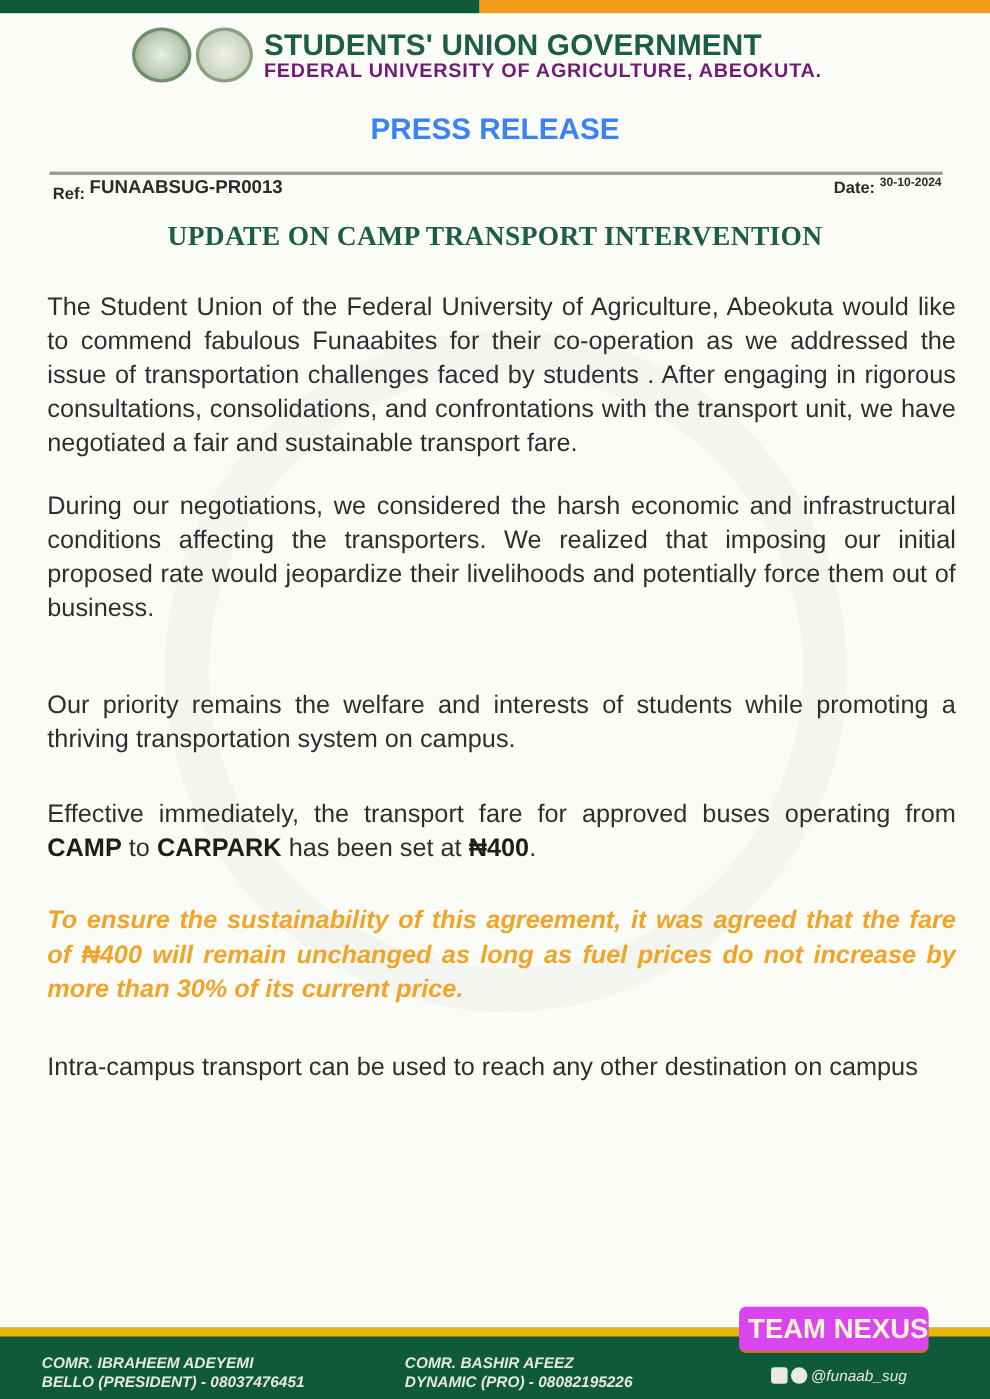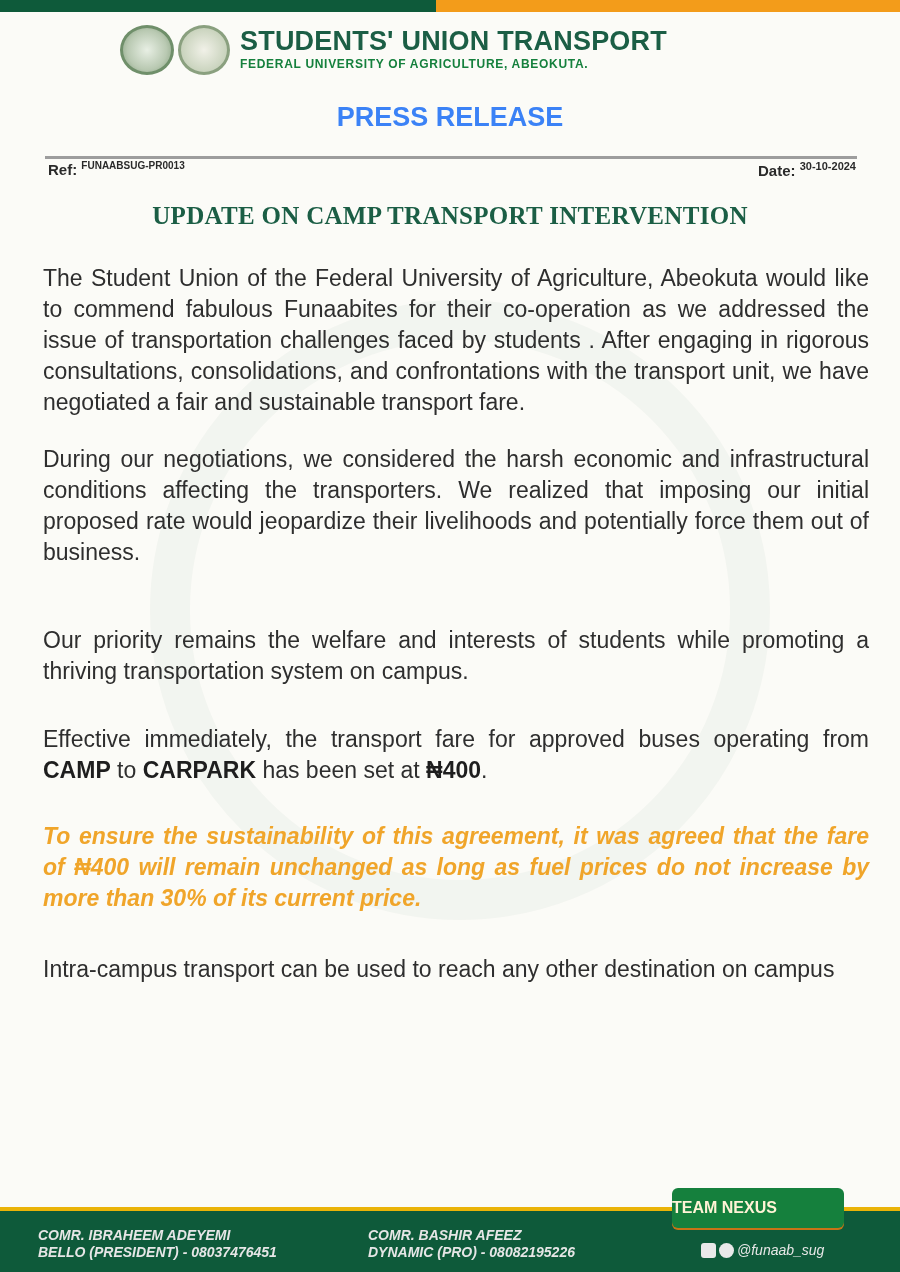"STUDENTS' UNION TRANSPORT" div.t1 { text: TRANSPORT -> GOVERNMENT }
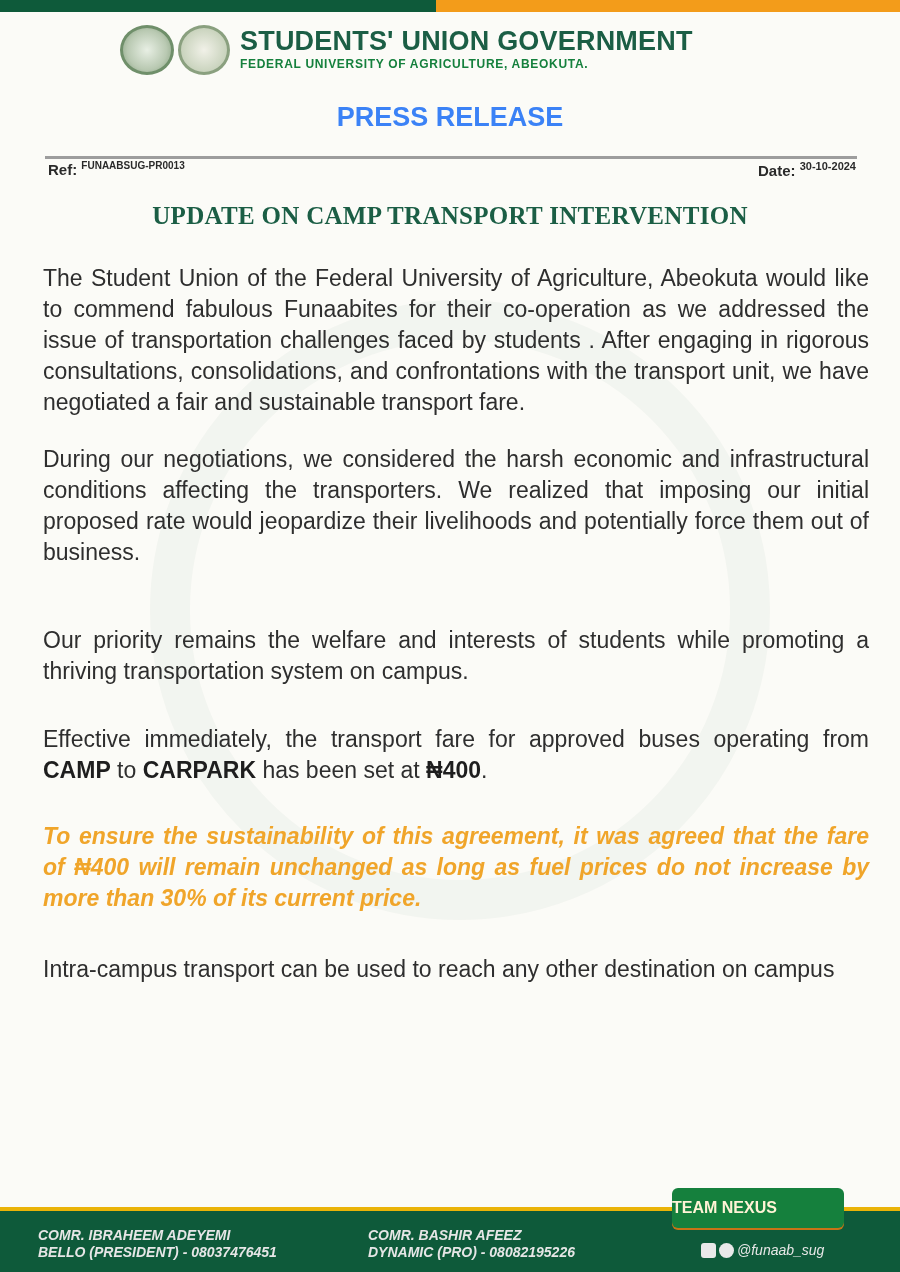"FEDERAL UNIVERSITY OF AGRICULTURE," .org-text .t2 { color: #15803d -> #701a75; font-size: 12px -> 18px }
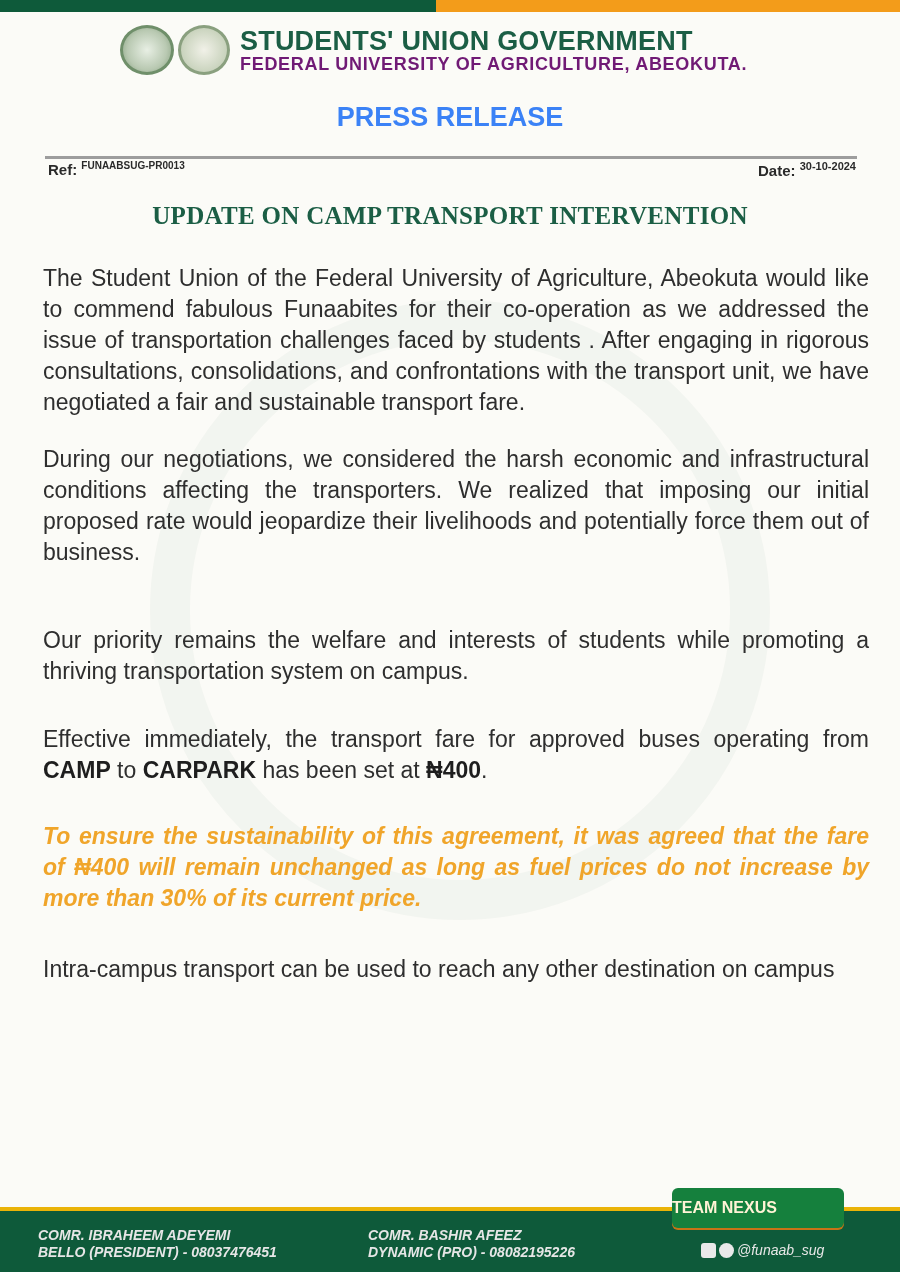"FUNAABSUG-PR0013" .ref .v { font-size: 10px -> 17px }
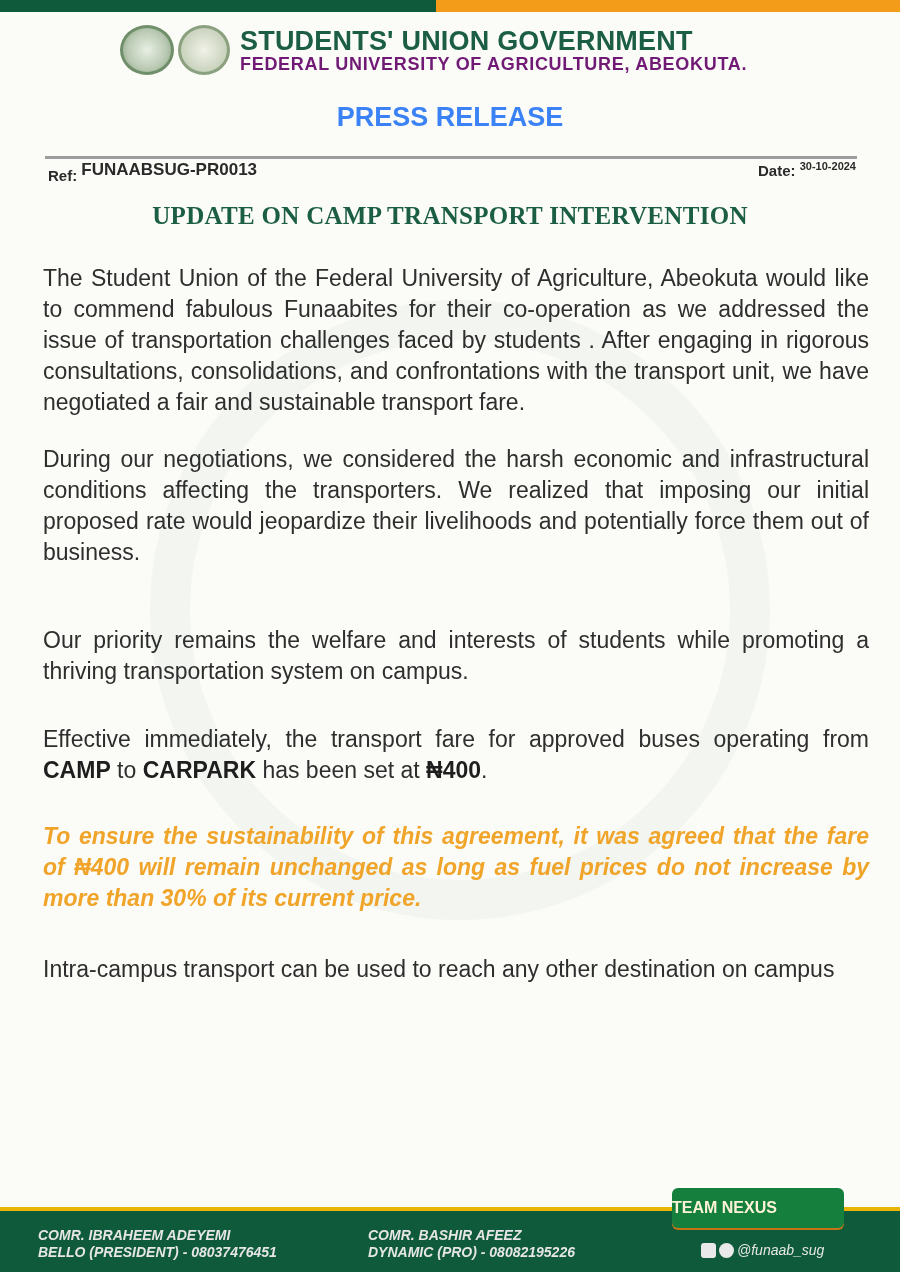"TEAM NEXUS" .team { background: #15803d -> #d946ef; font-size: 16px -> 25px; text-align: left -> right }
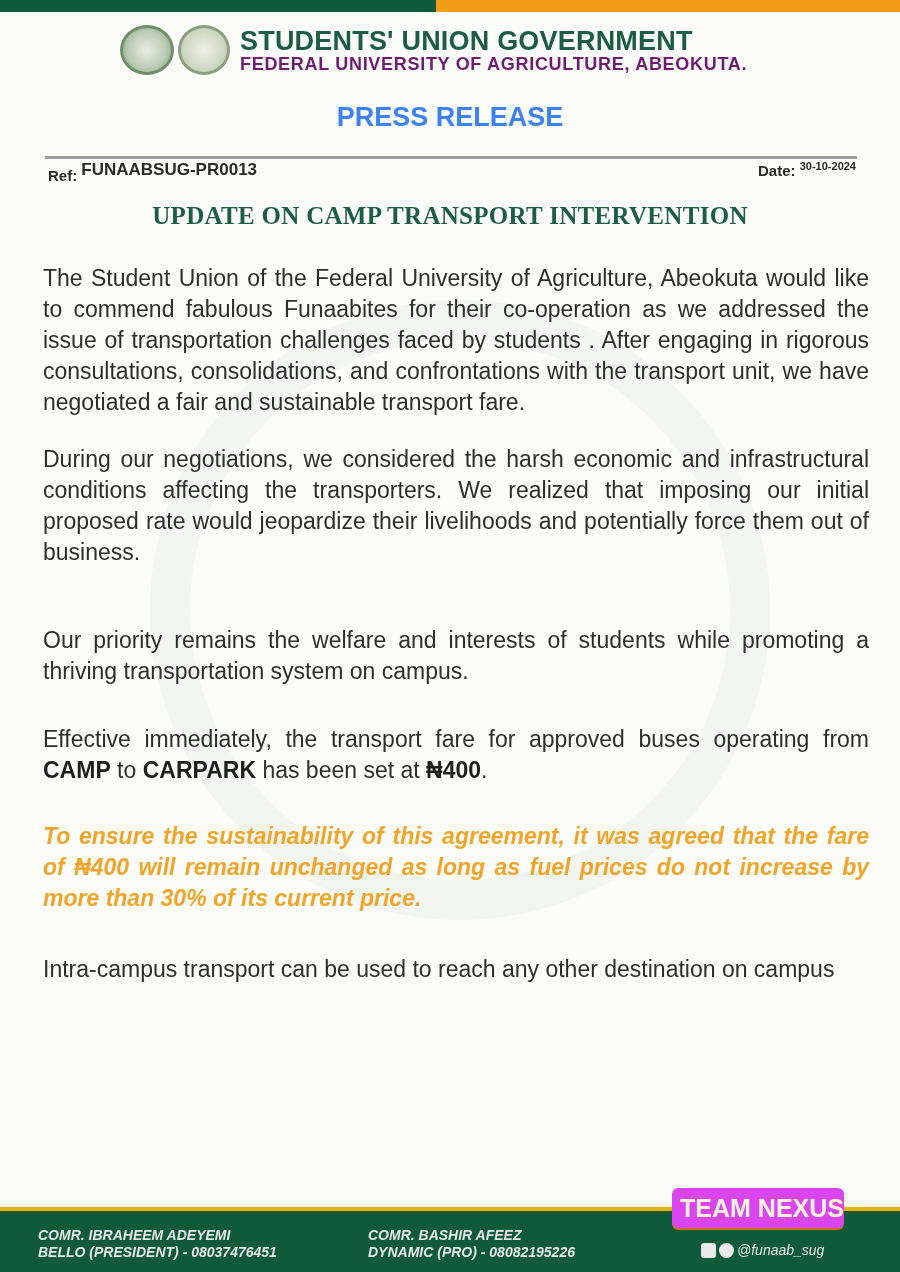"COMR. IBRAHEEM ADEYEMI" .footer { border-top: 4px solid #eab308 -> 8px solid #eab308 }
